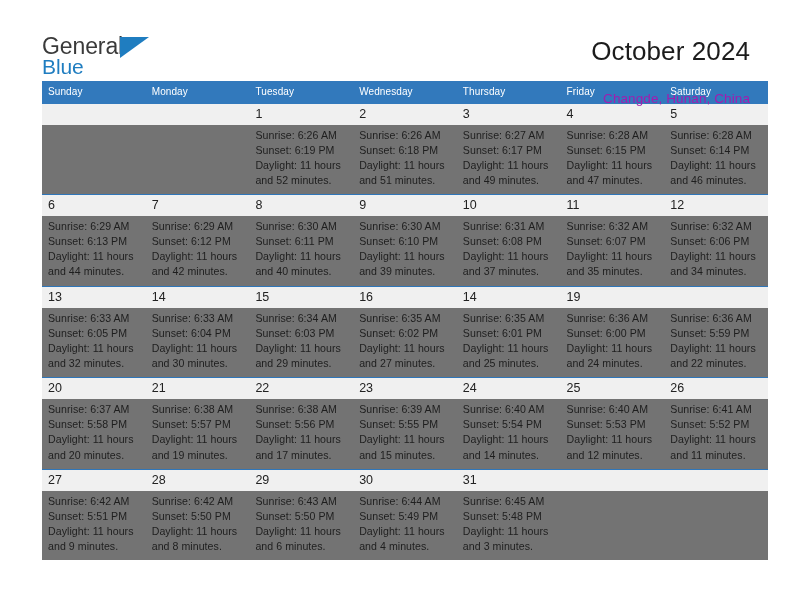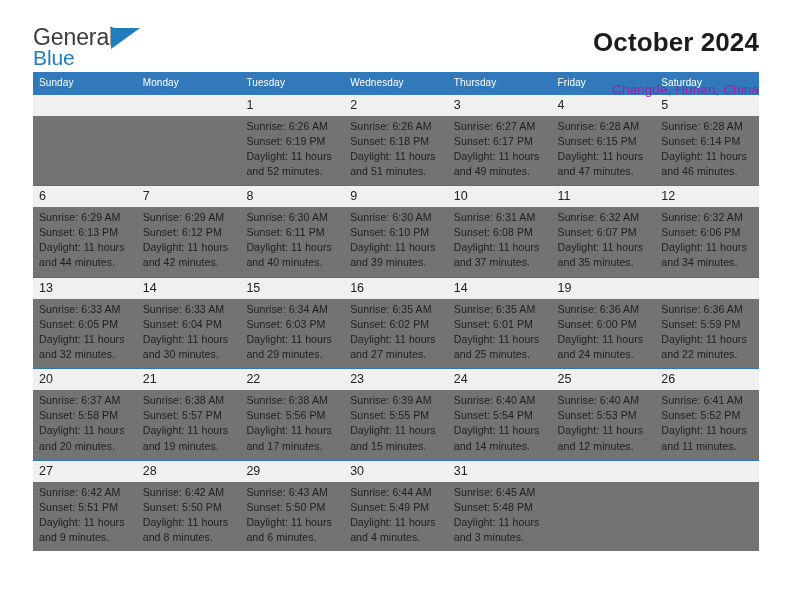"General" .page { padding: 0 -> 9px }
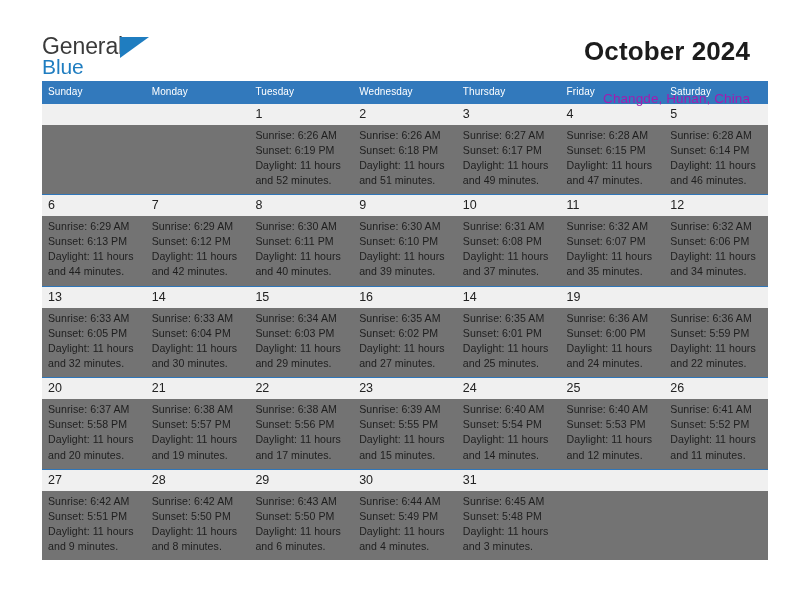"October 2024" .cal-title { font-weight: bold -> normal }
